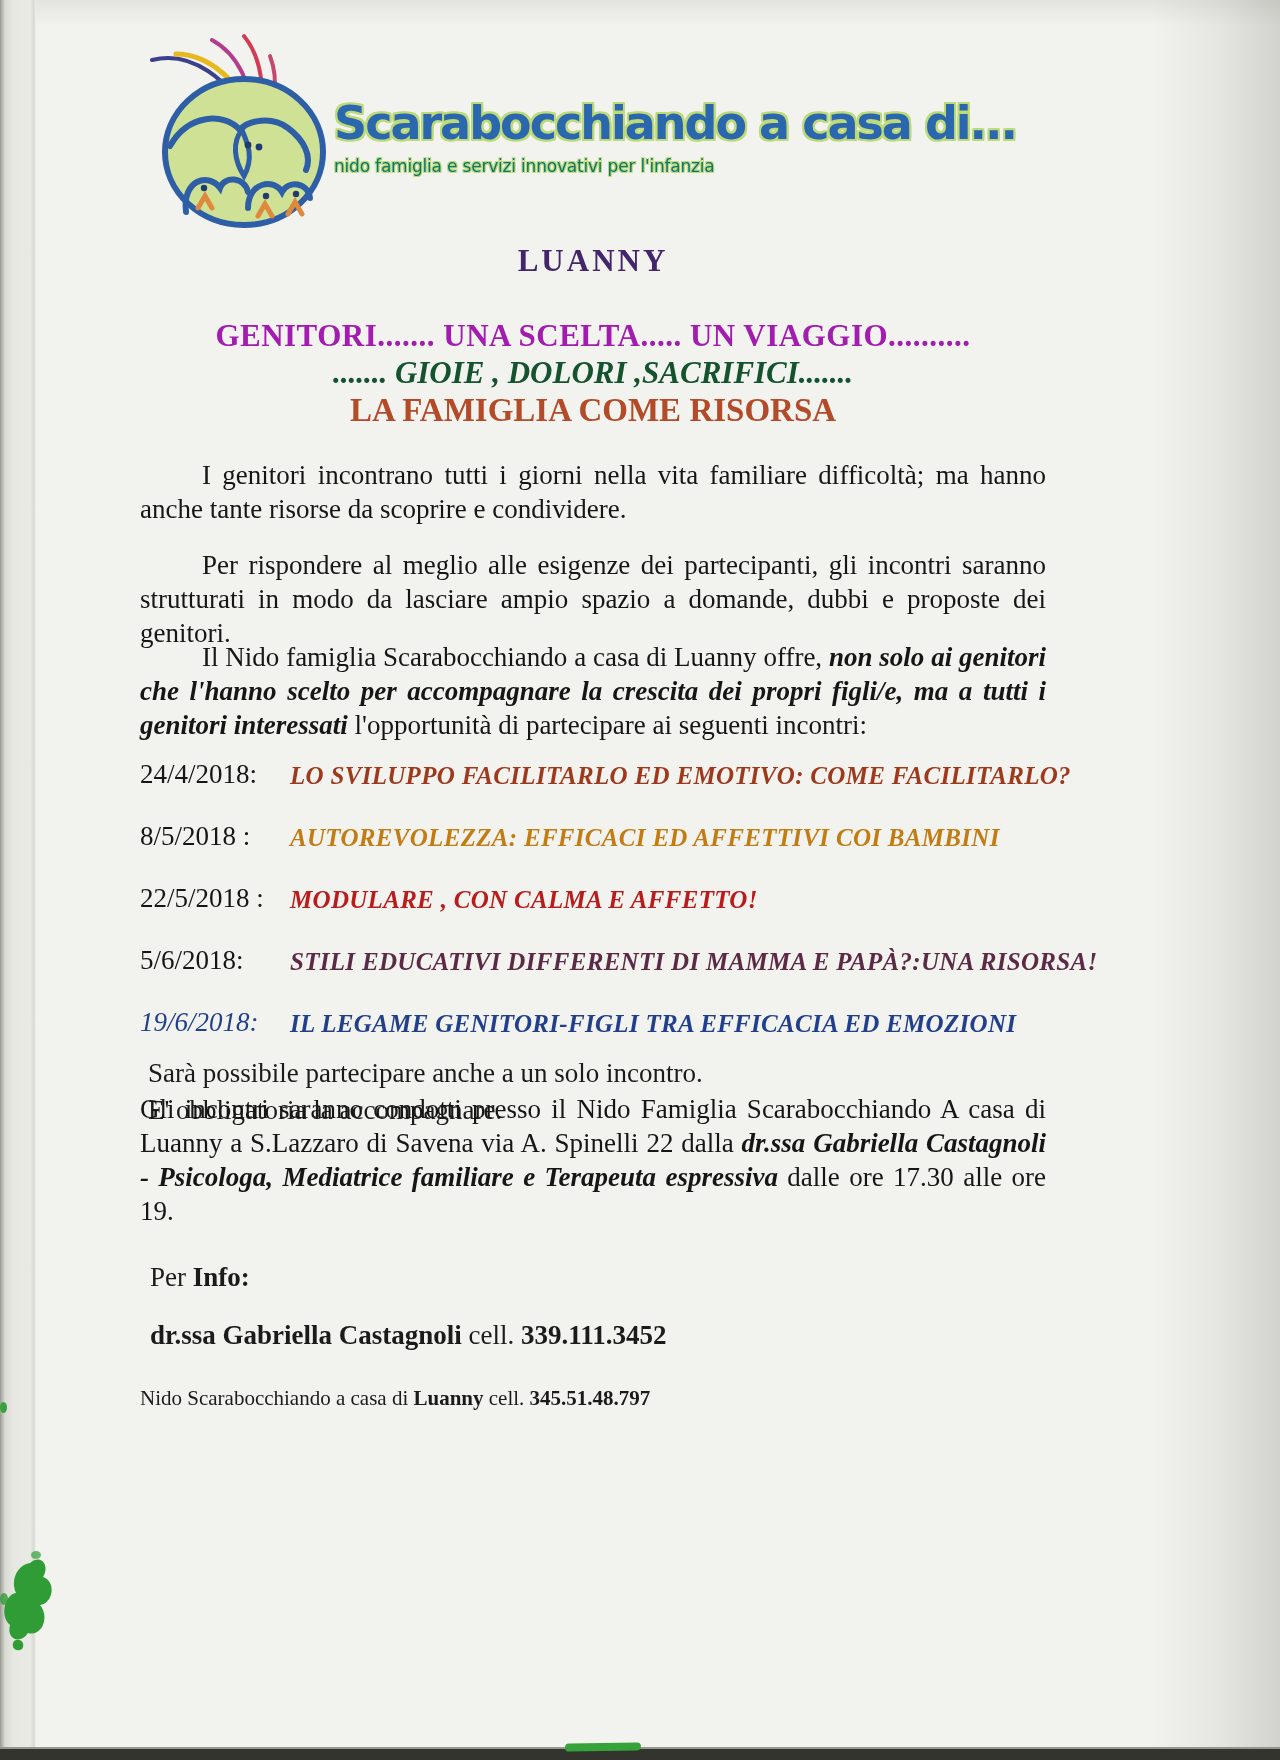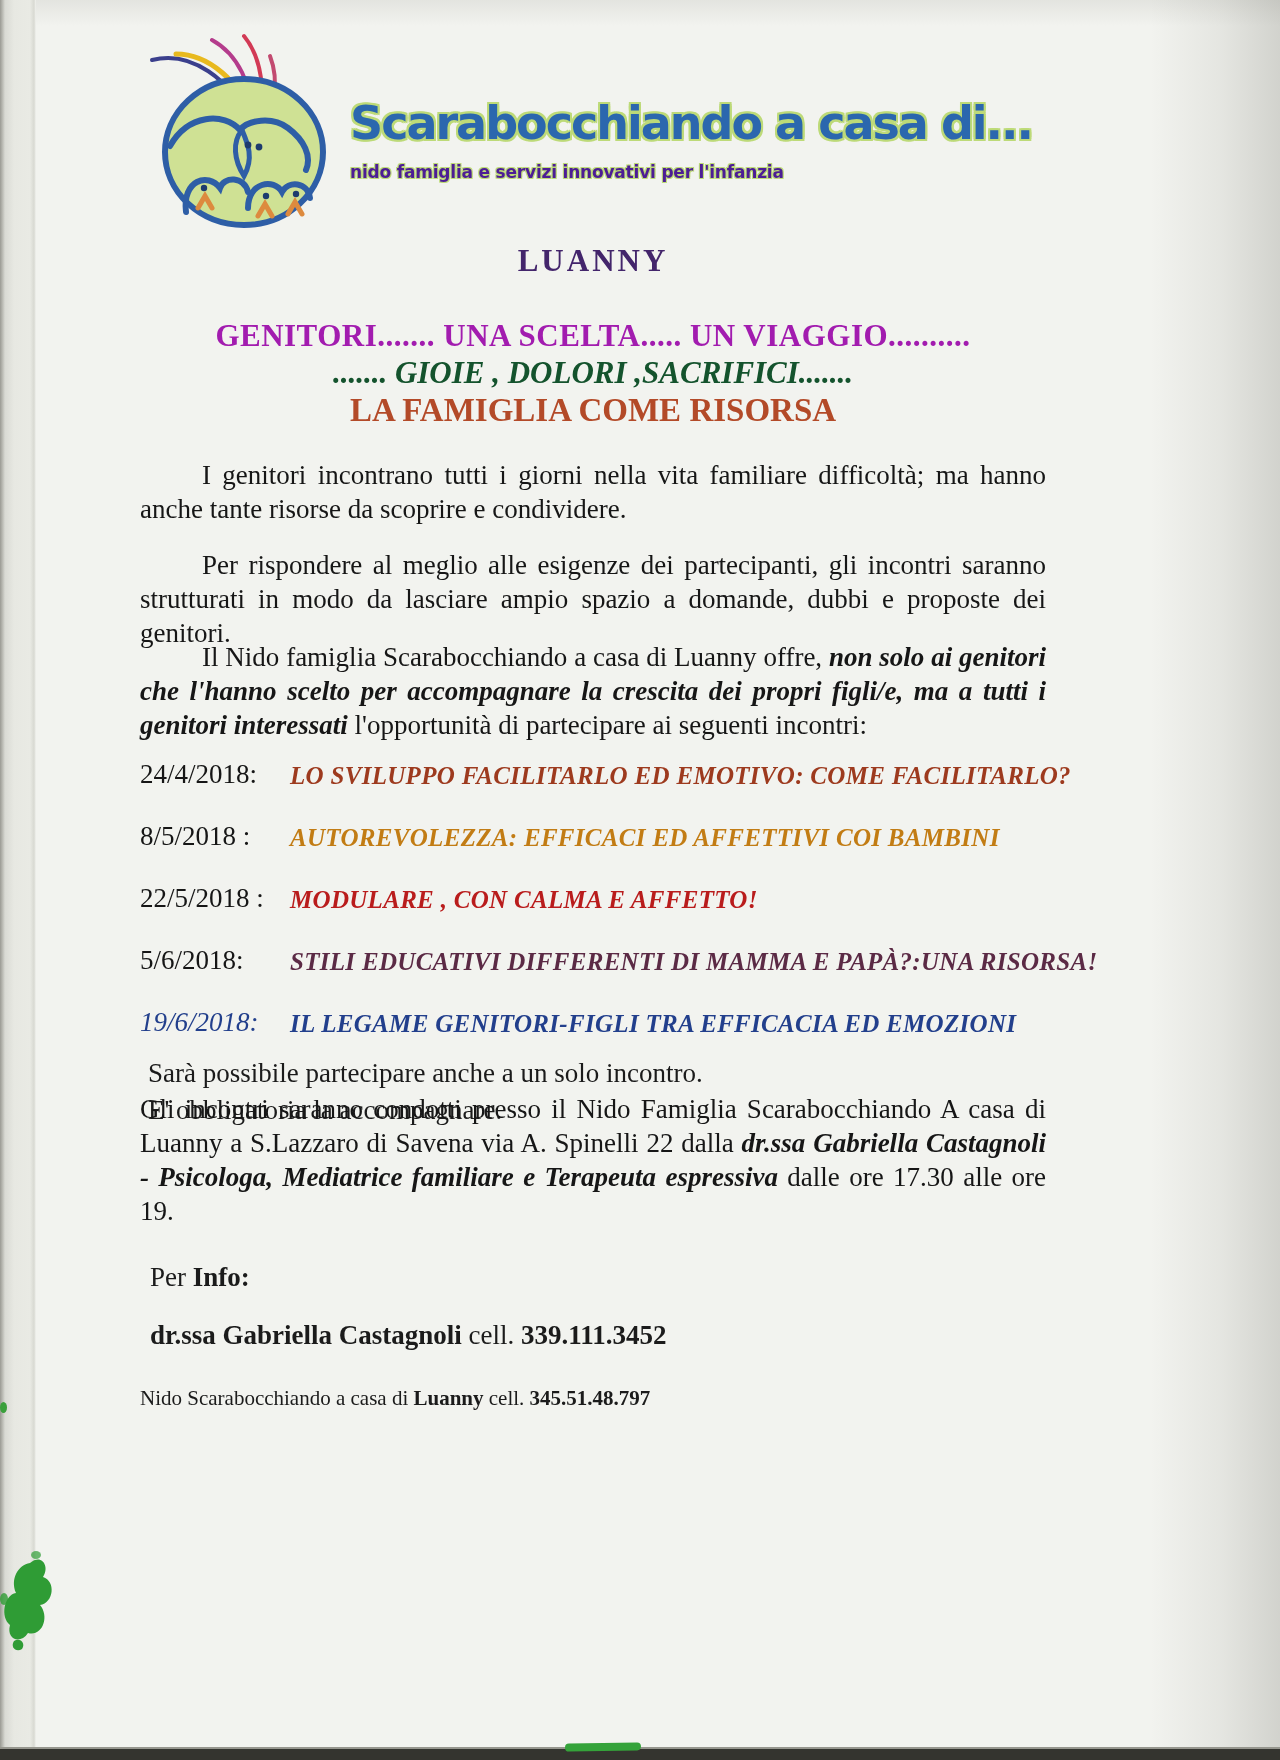"Scarabocchiando a casa di..." .brand { left: 350px -> 334px }
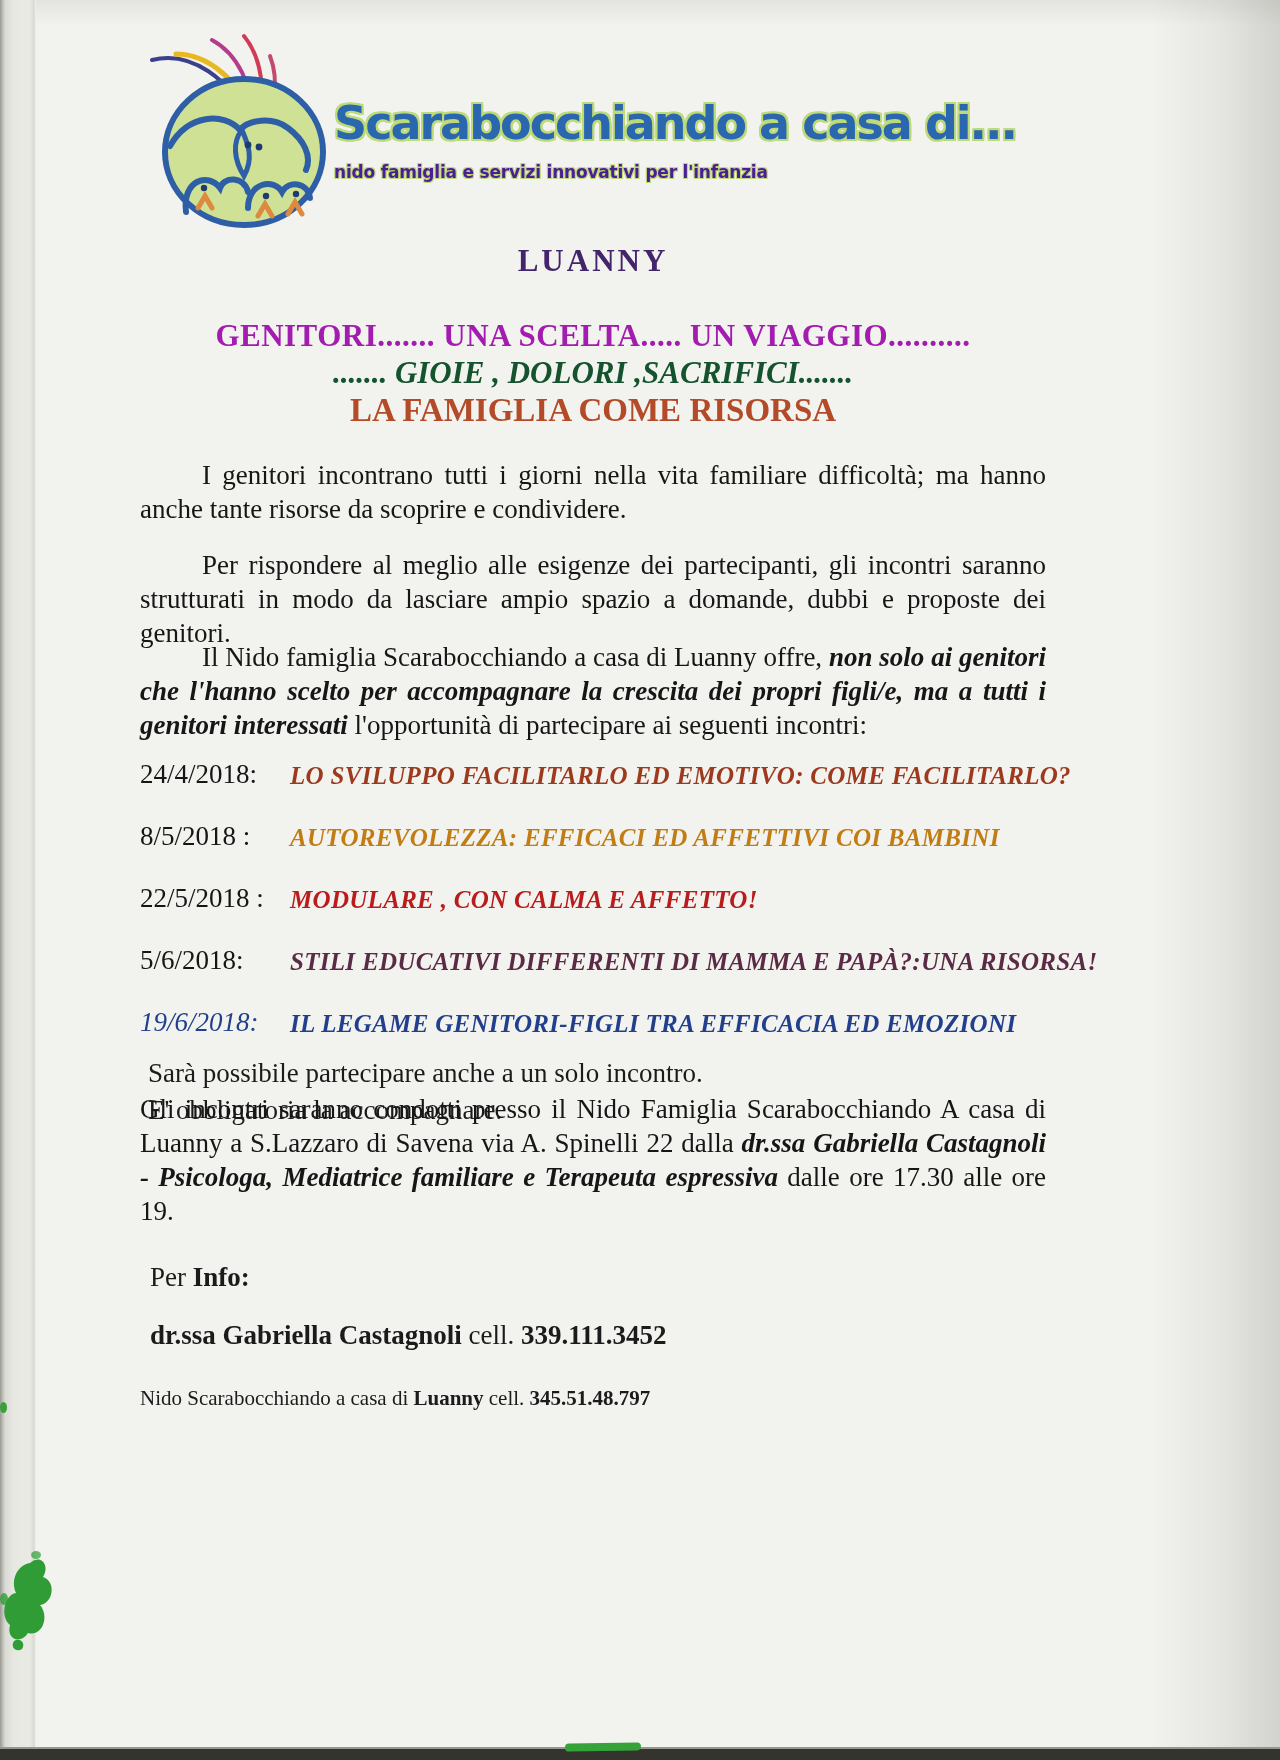"nido famiglia e servizi innovativi" .brand-sub { color: #4c1d95 -> #0f766e; font-weight: 700 -> 400; margin-top: 12px -> 6px }
